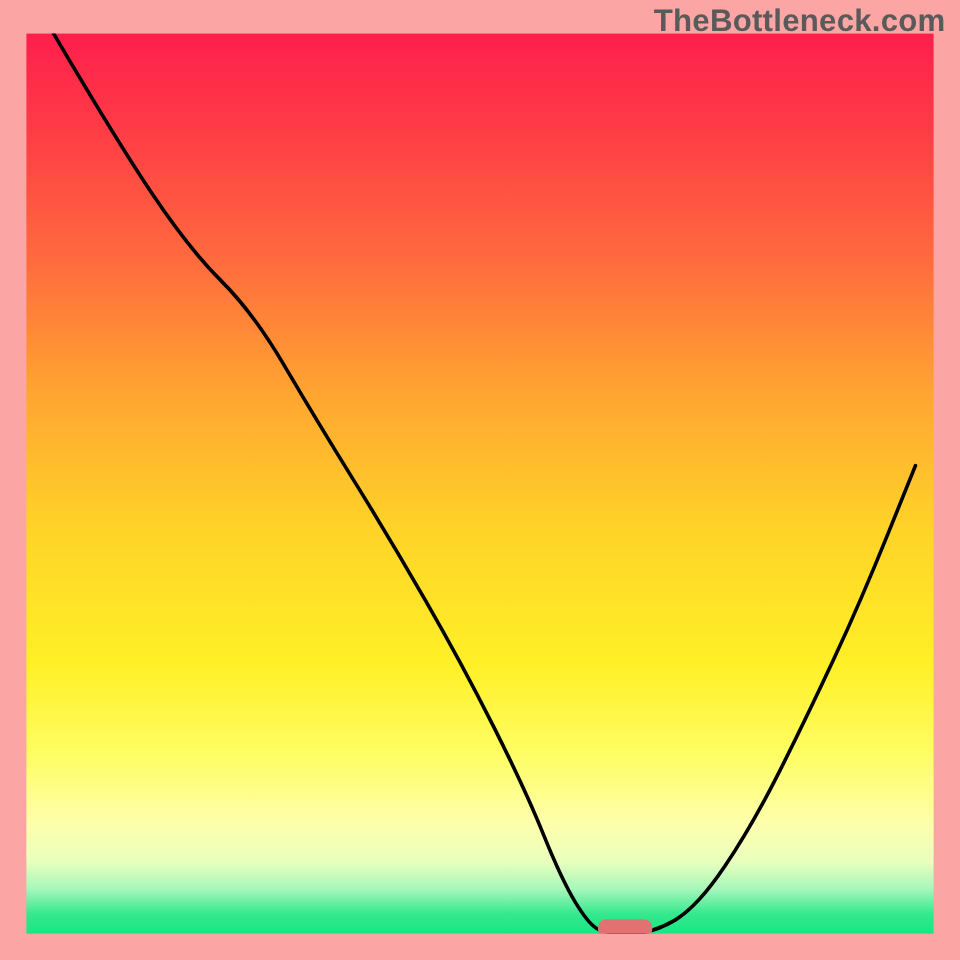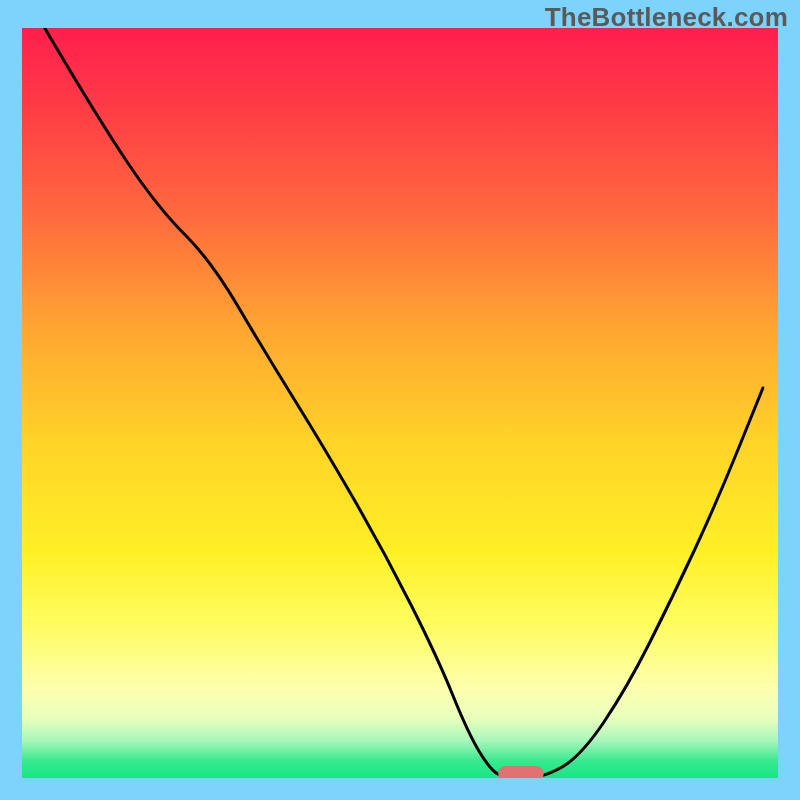"TheBottleneck.com" .outer { background: #7dd3fc -> #fca5a5 }
